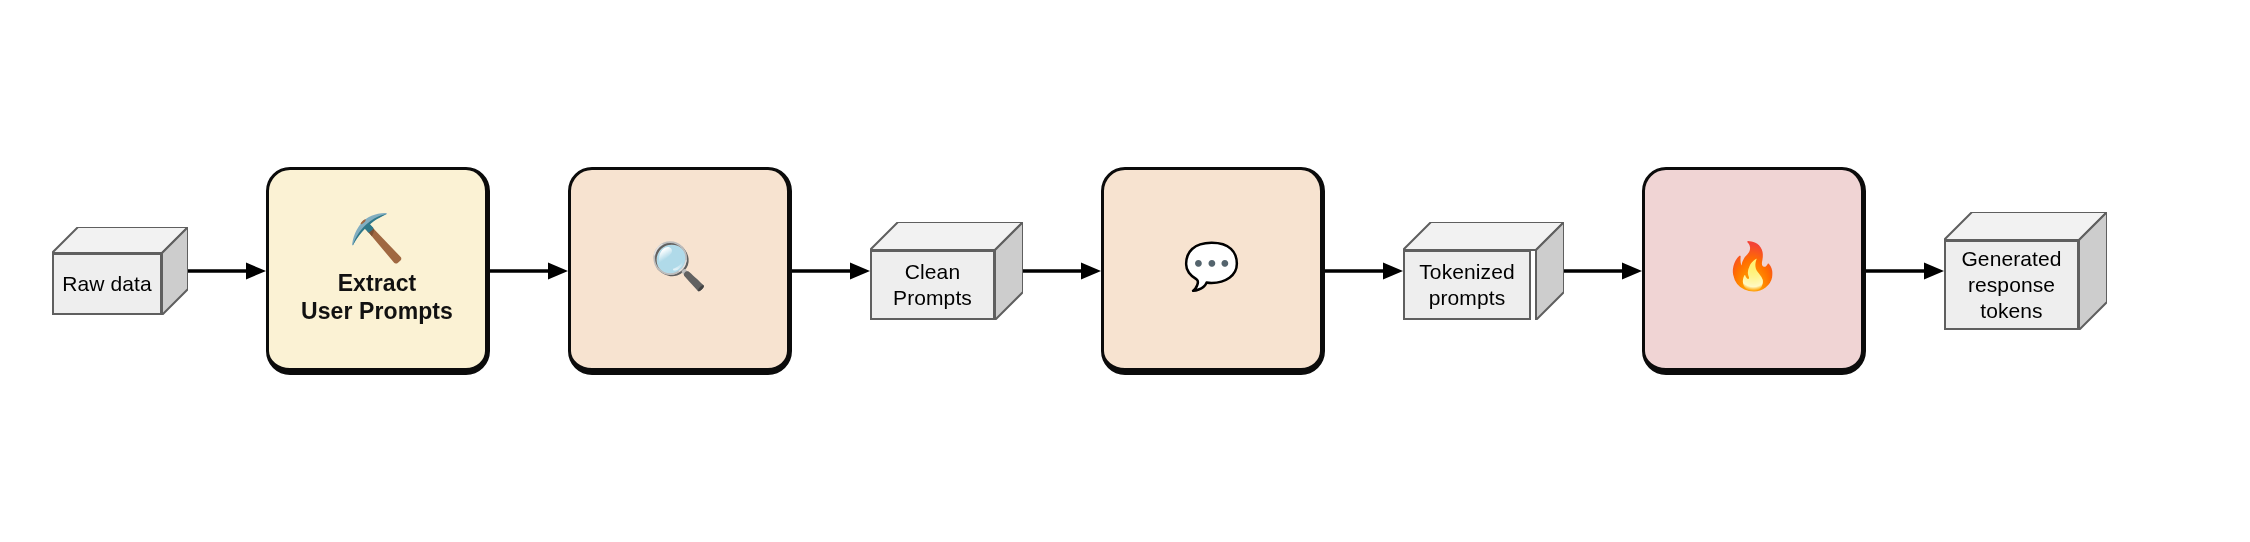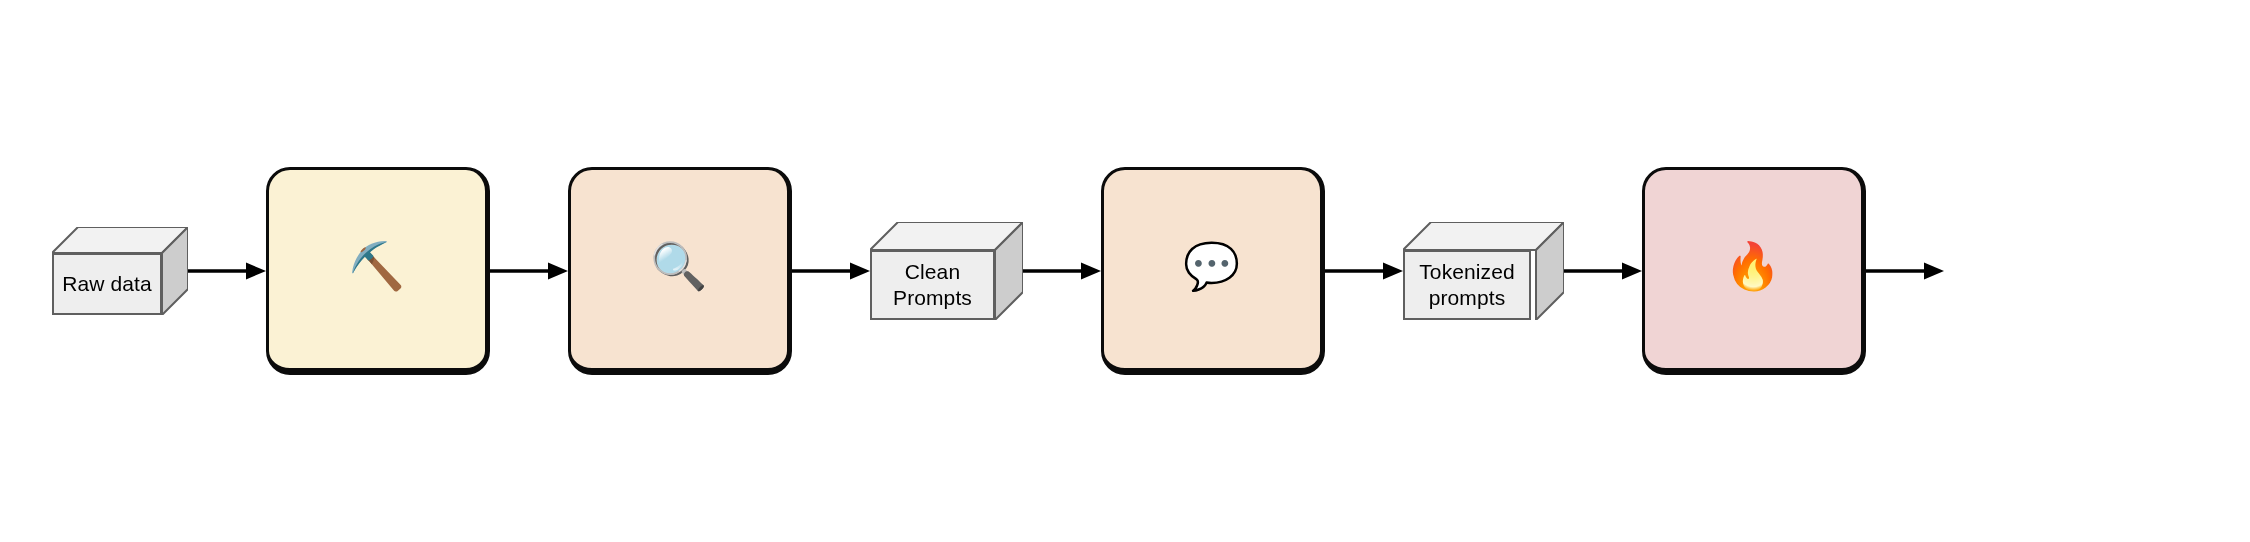"Generated" div.databox-wrap { html: none -> <div> <div> <svg> <polygon></polygon> <polygon></polygon> </svg> <div> <div>Generated response tokens</div> </div> </div> </div> }
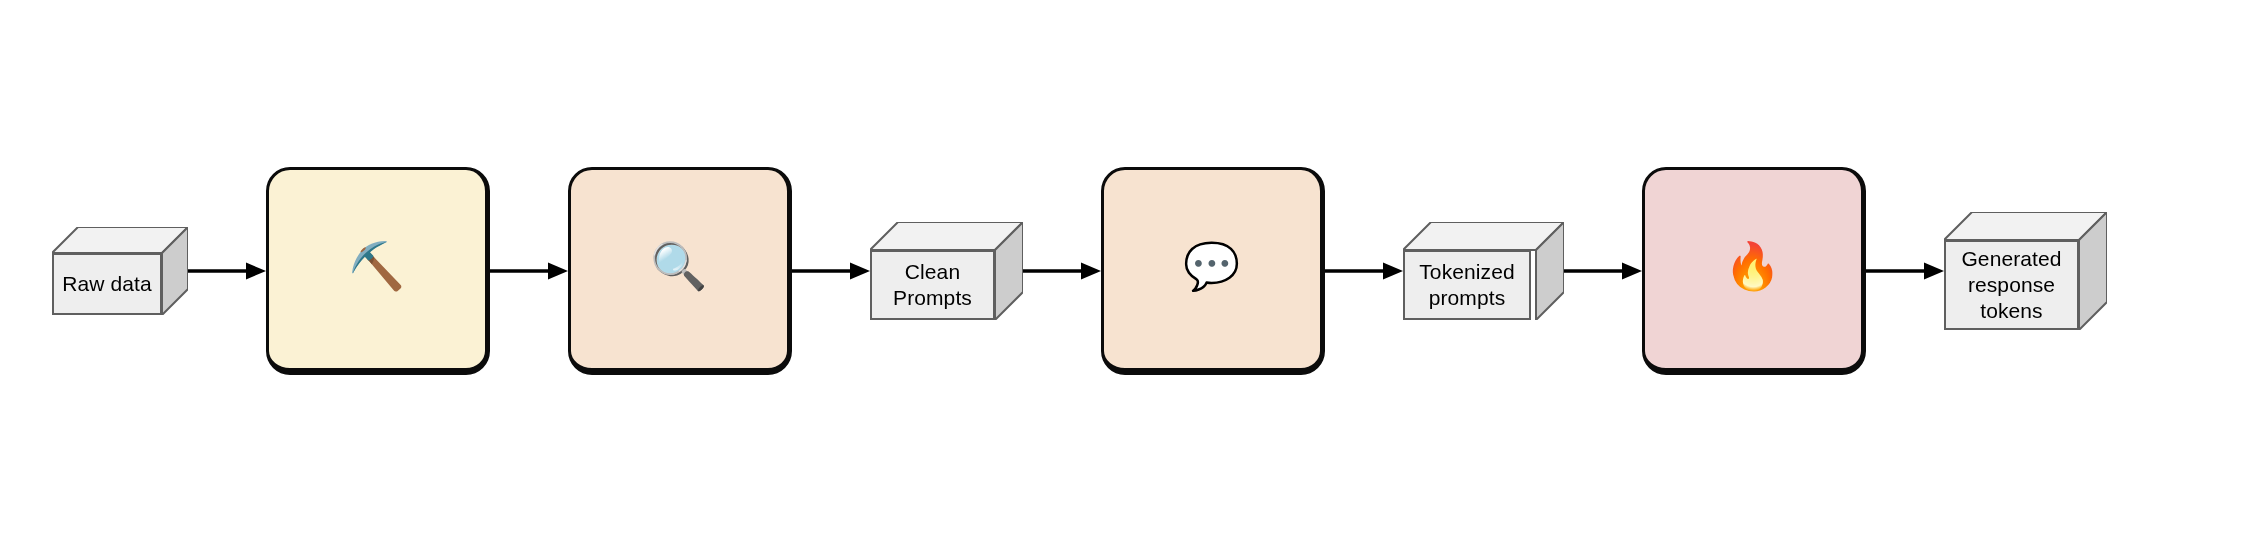"Extract" div.node-label { html: none -> <div>Extract User Prompts</div> }
